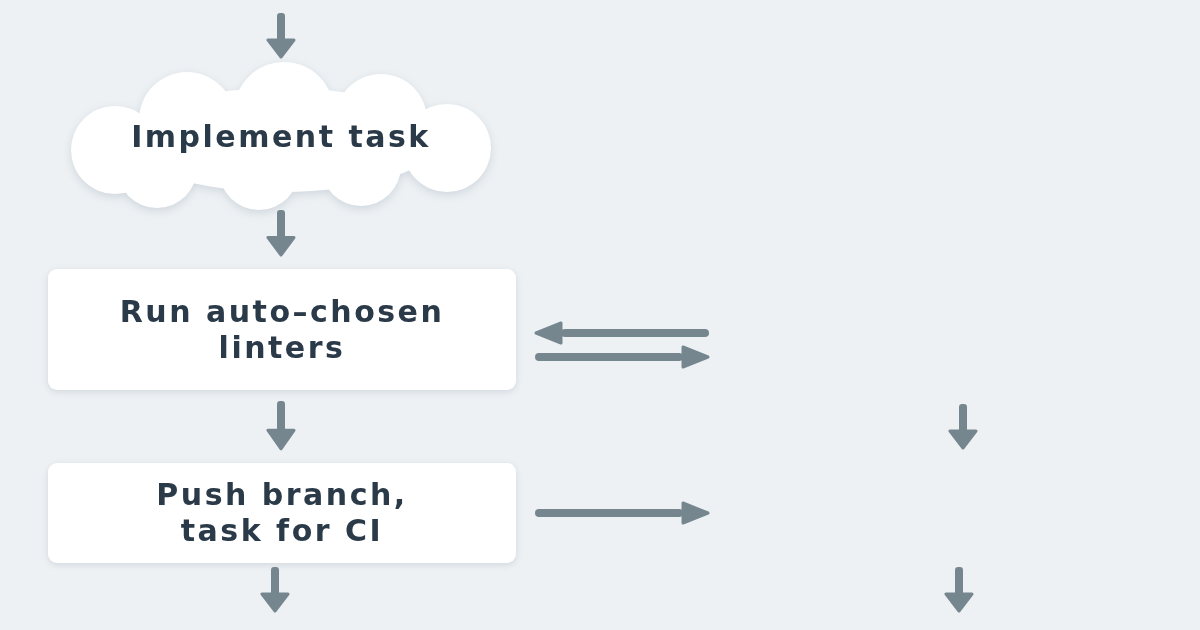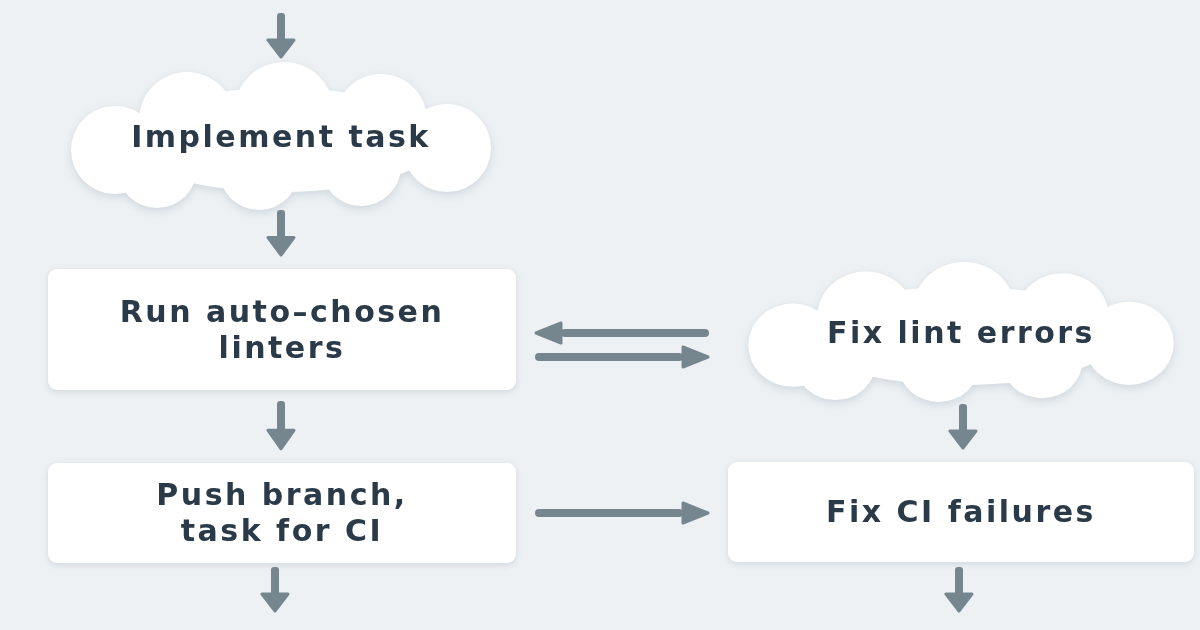"Fix lint errors" div.cloud-node { html: <div> <svg> <g> <ellipse></ellipse> <circle></circle> <circle></circle> <circle></circle> <circle></circle> <circle></circle> <circle></circle> <circle></circle> <circle></circle> </g> </svg> <div>Fix lint errors</div> </div> -> none }
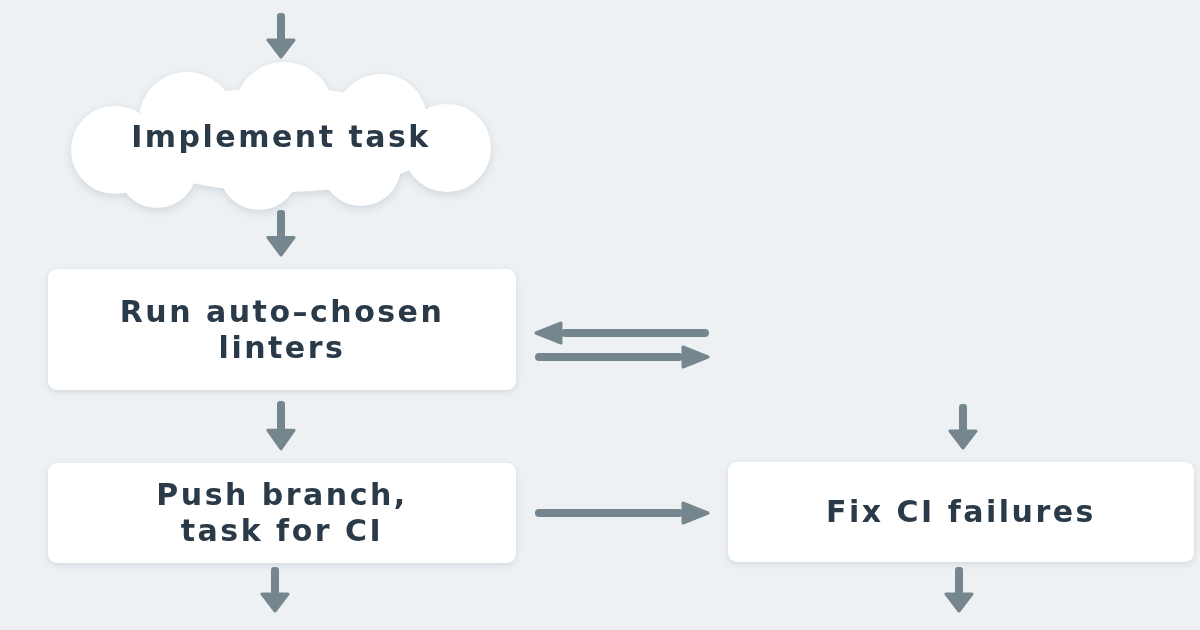"Fix CI failures" div.rect-node { html: <div> <span>Fix CI failures</span> </div> -> none }
